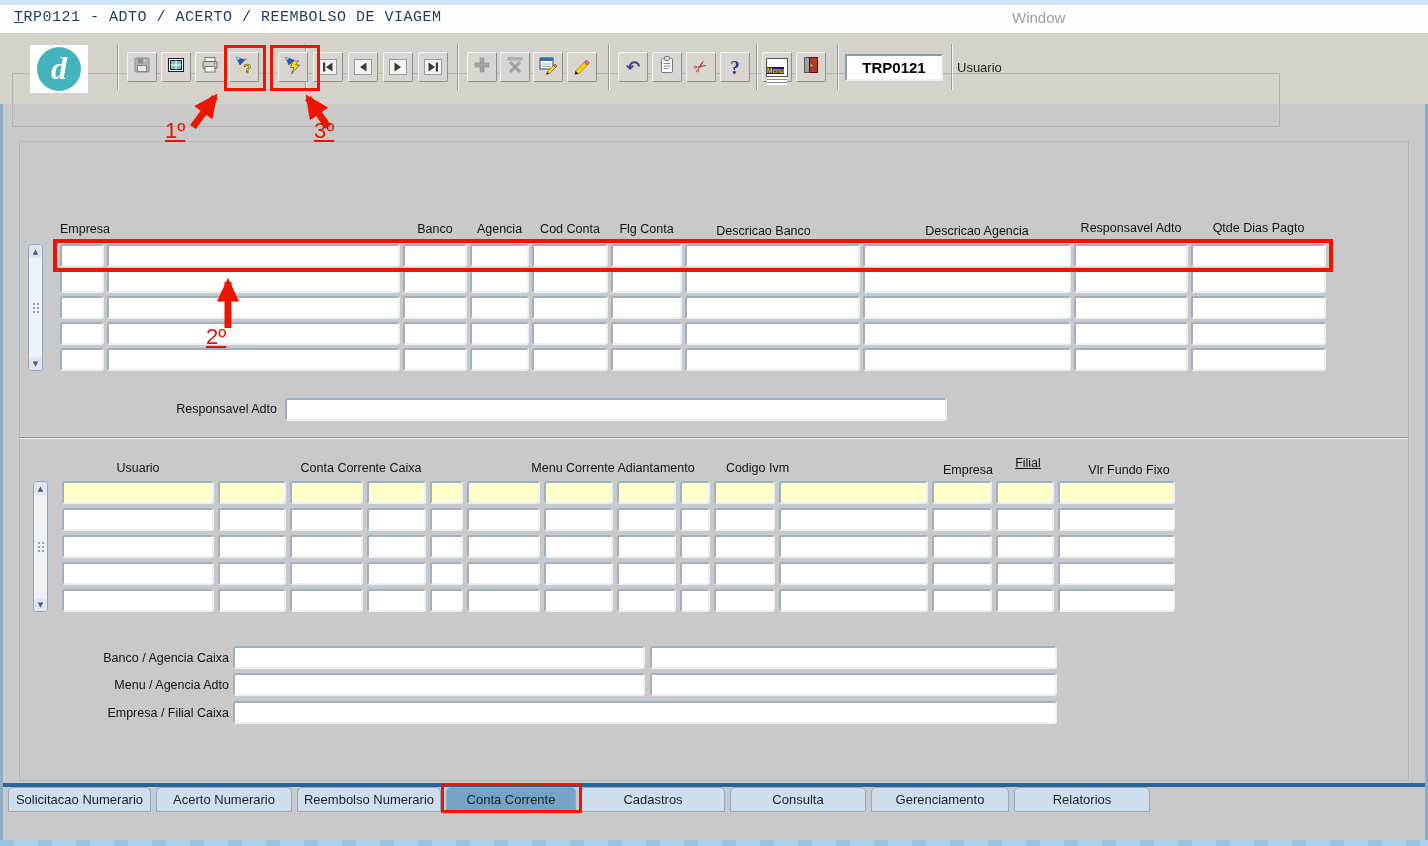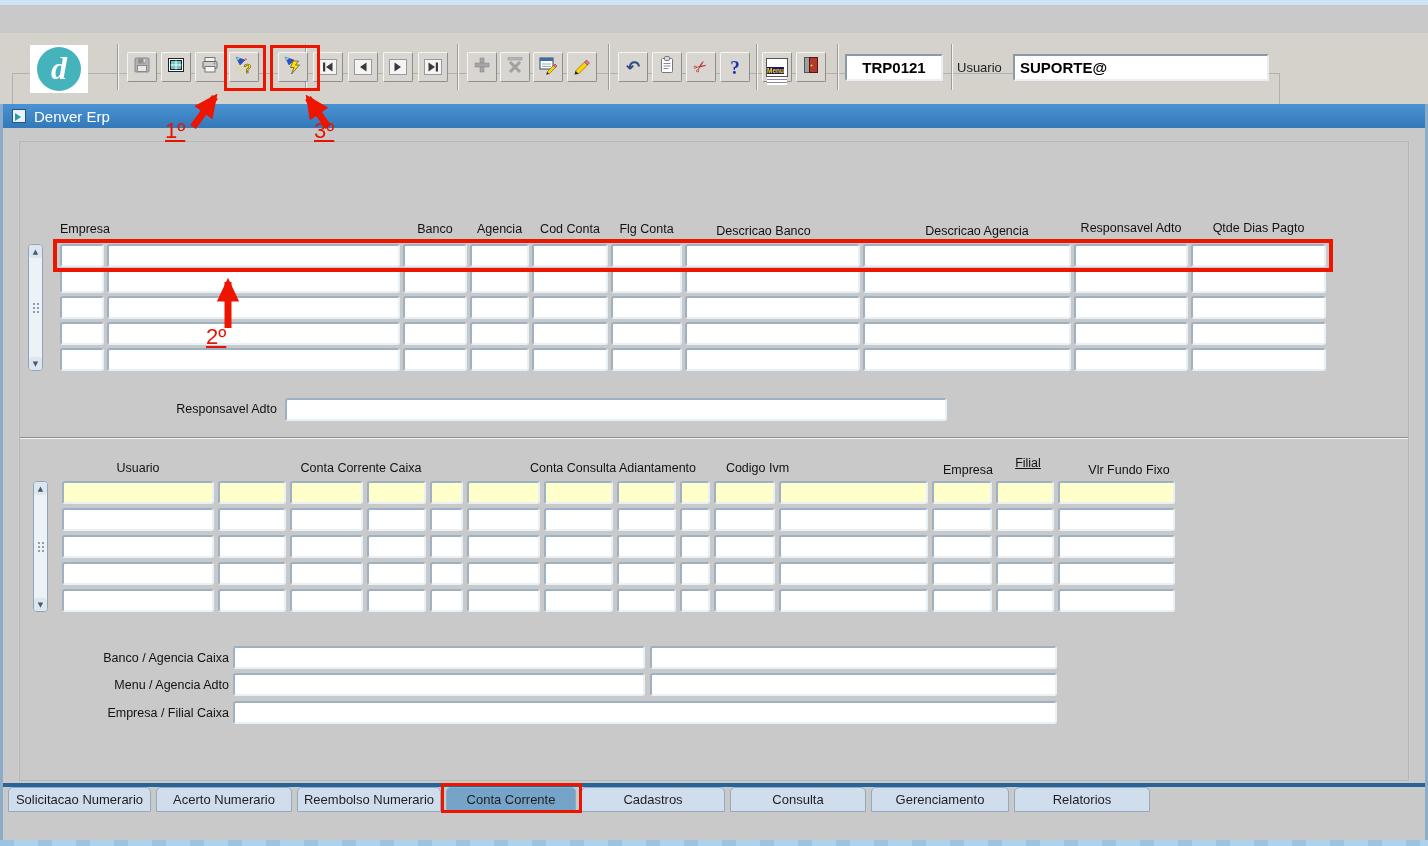"TRP0121 - ADTO / ACERTO" div.menubar { html: none -> <div> <span>TRP0121 - ADTO / ACERTO / REEMBOLSO DE VIAGEM</span> <span>Window</span> </div> }
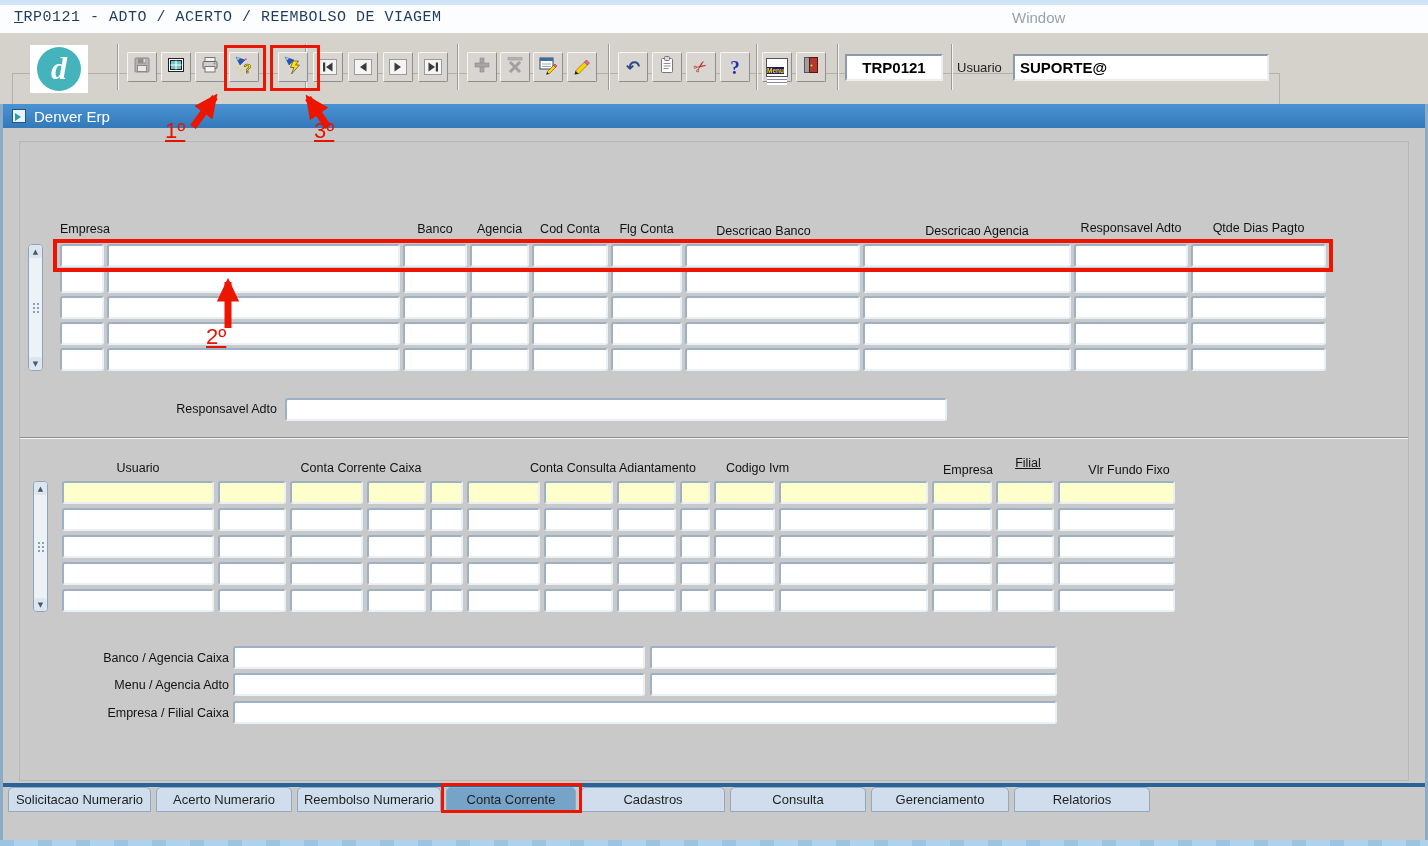"SUPORTE@" div.user-field { html: <div>SUPORTE@</div> -> none }
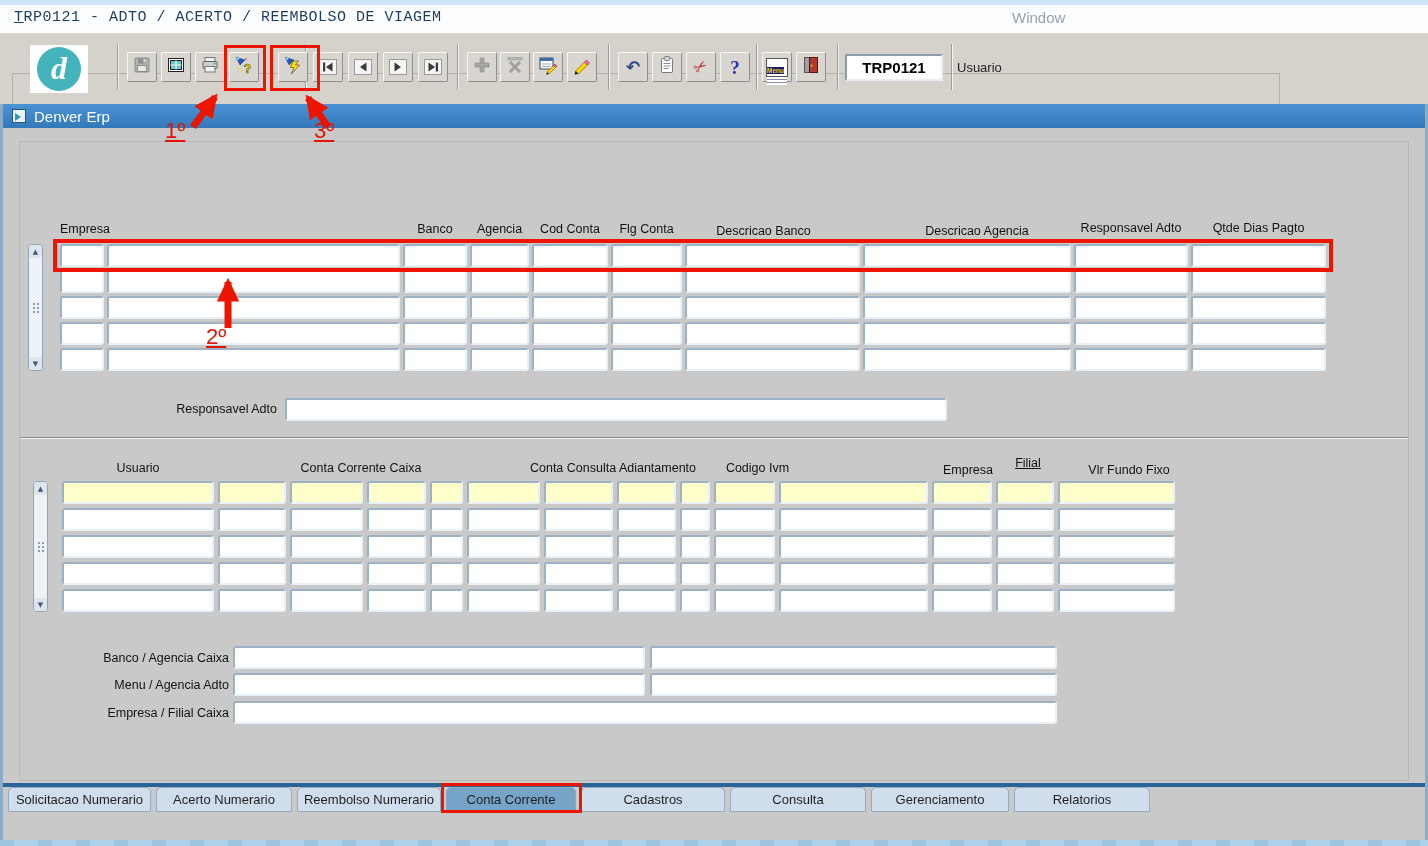"Denver Erp" div.titlebar { html: <div> <span></span> <span>Denver Erp</span> </div> -> none }
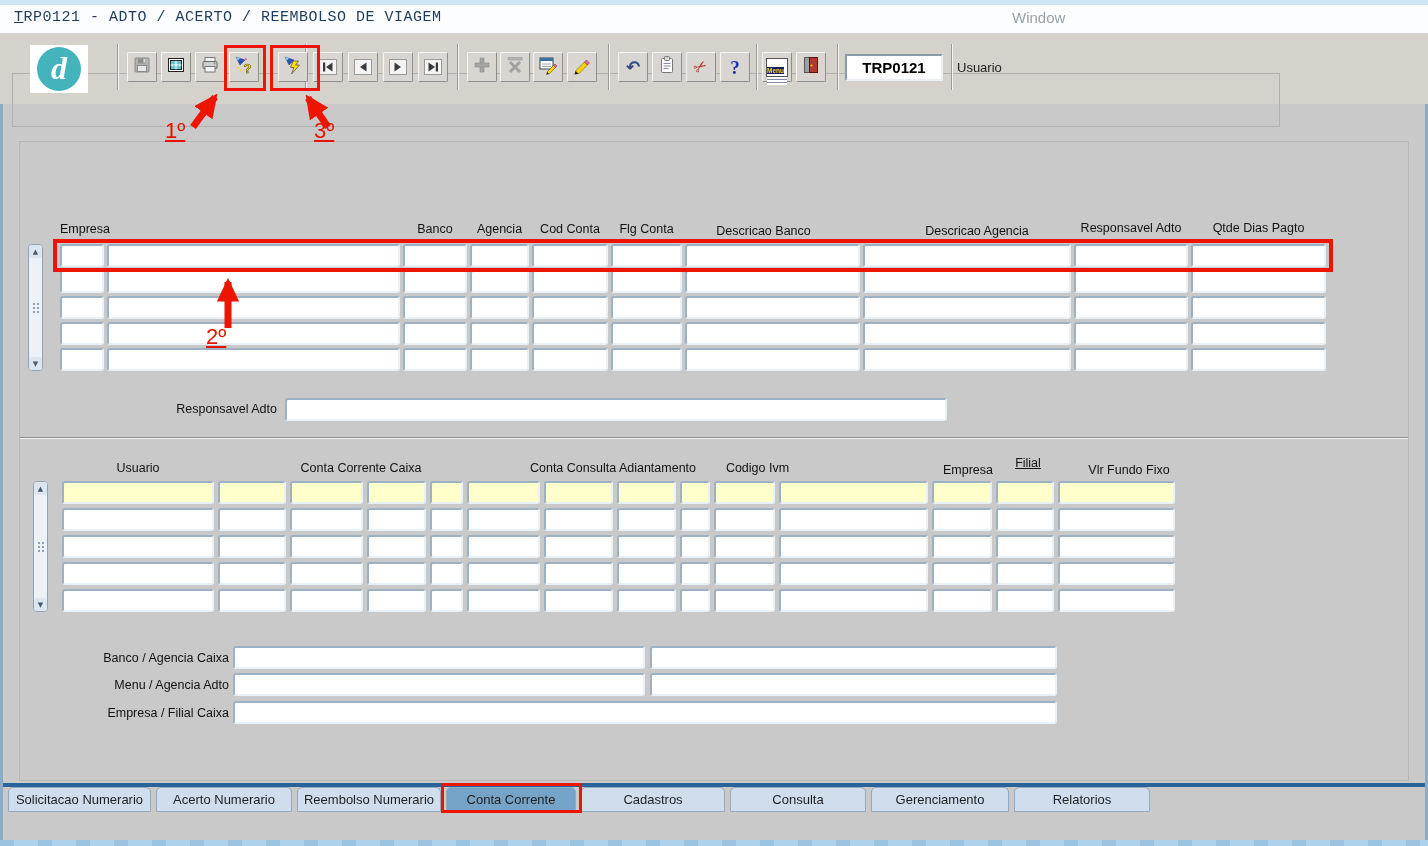"Conta Consulta Adiantamento" div.hdr { text: Conta Consulta -> Menu Corrente }
